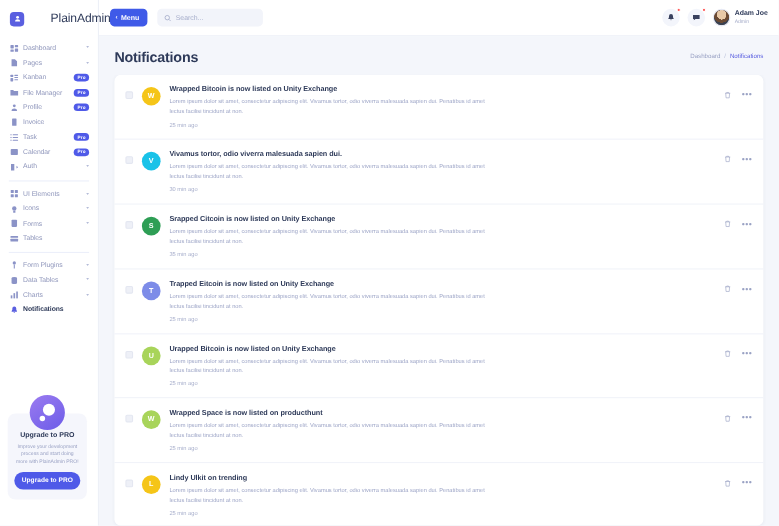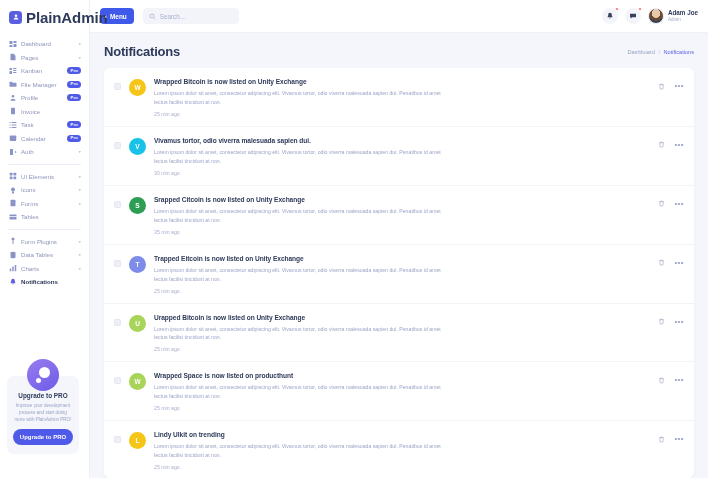"PlainAdmin" .brand-name { font-size: 15px -> 11px; font-weight: bold -> normal; margin-left: none -> 20px }
